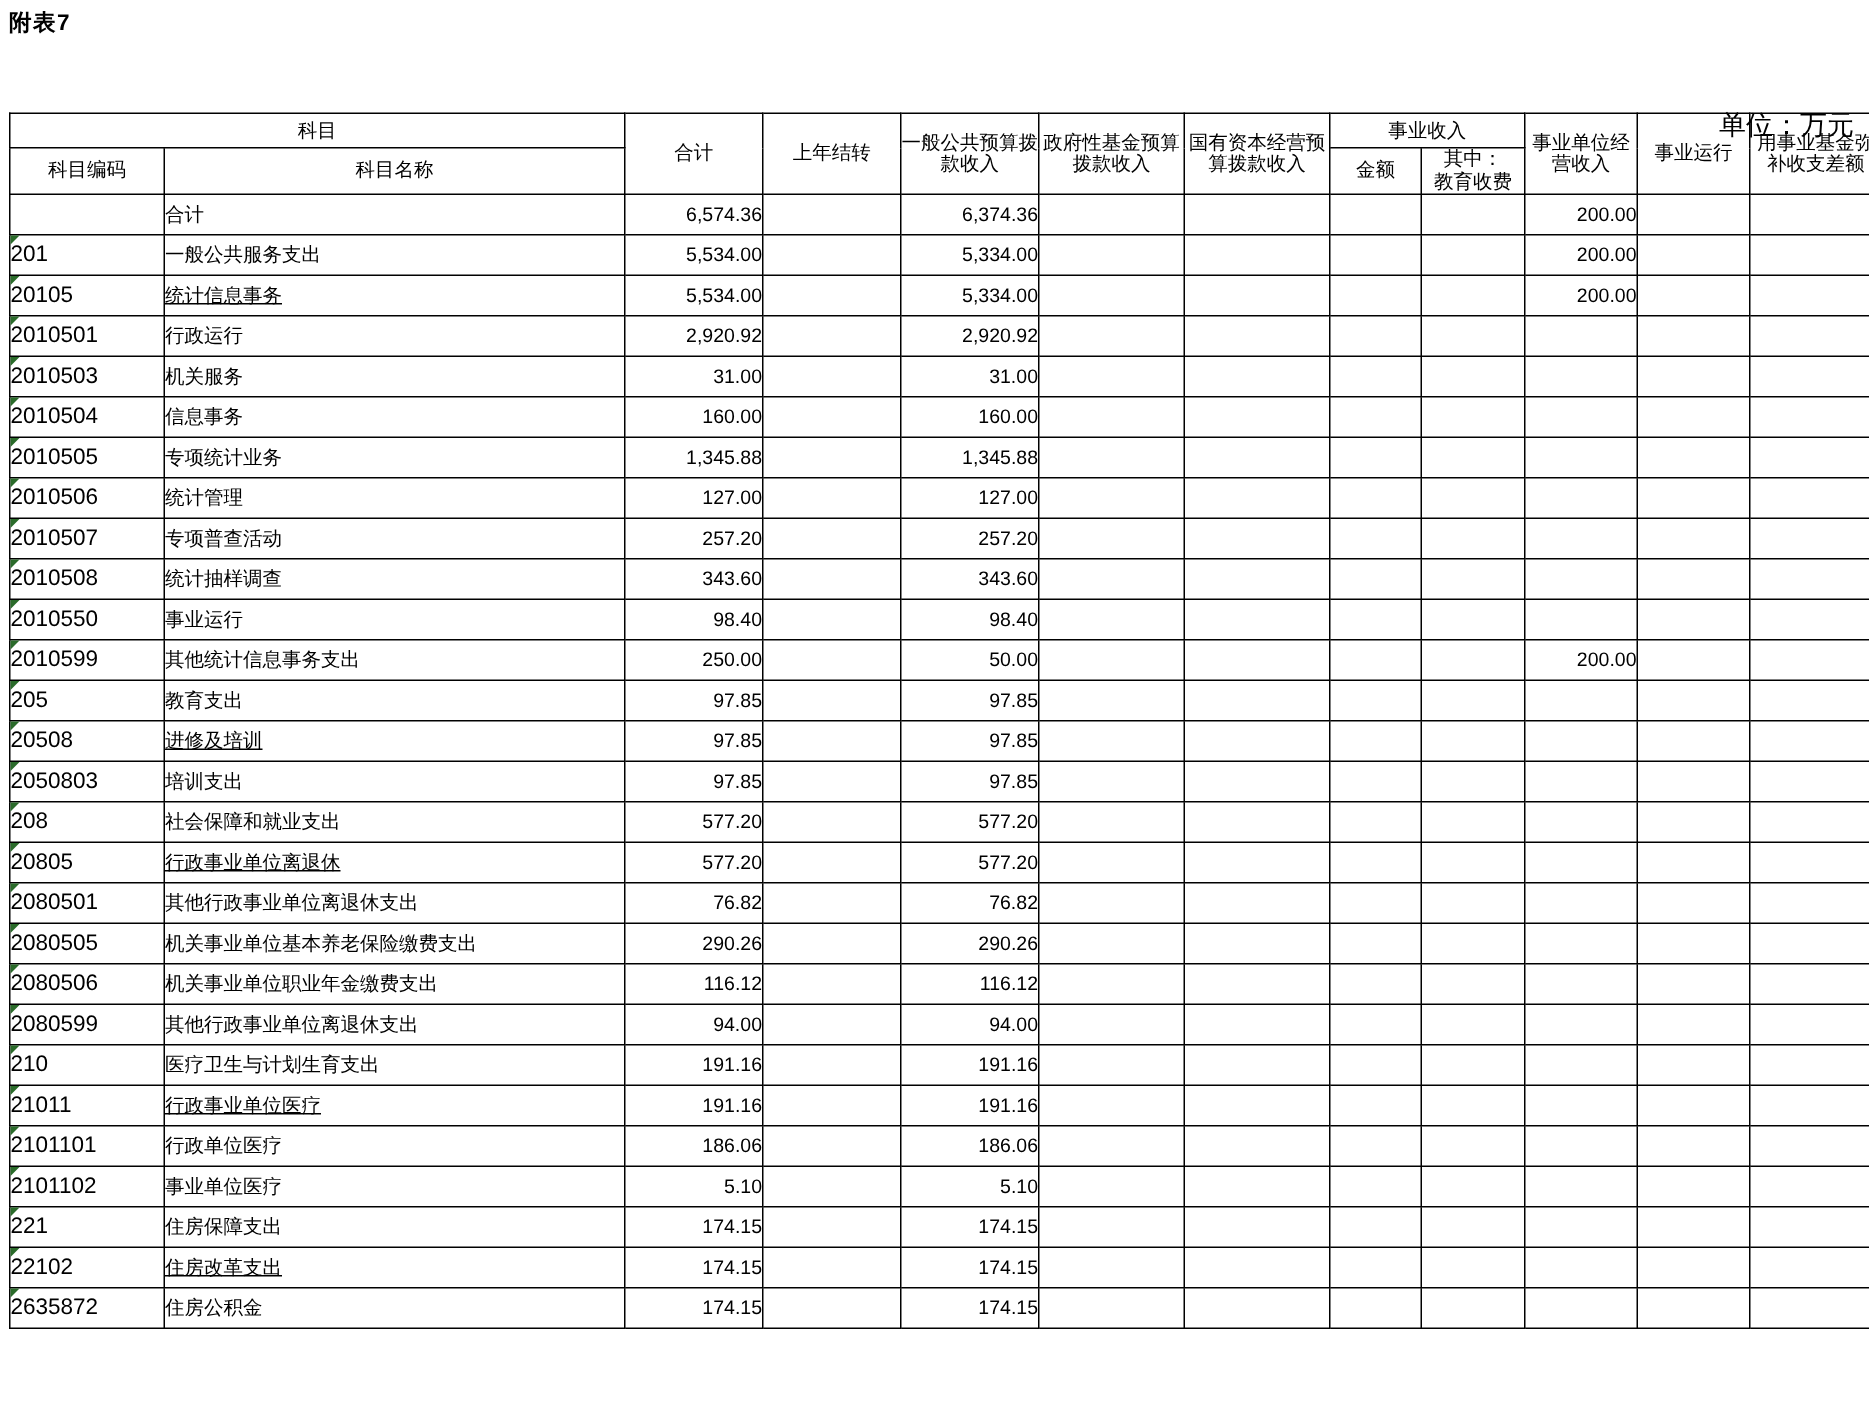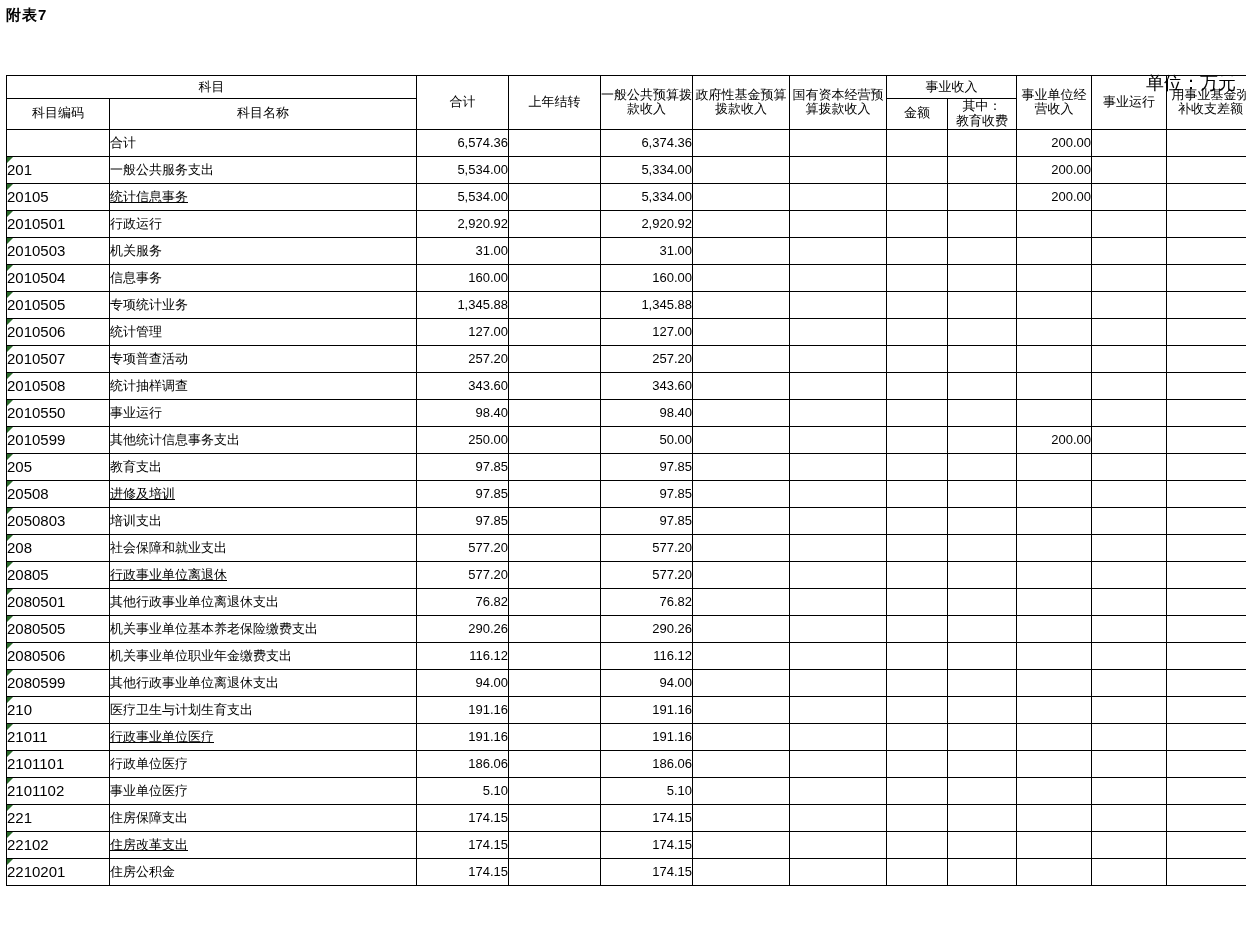"2210201" td.code { text: 2210201 -> 2635872 }
